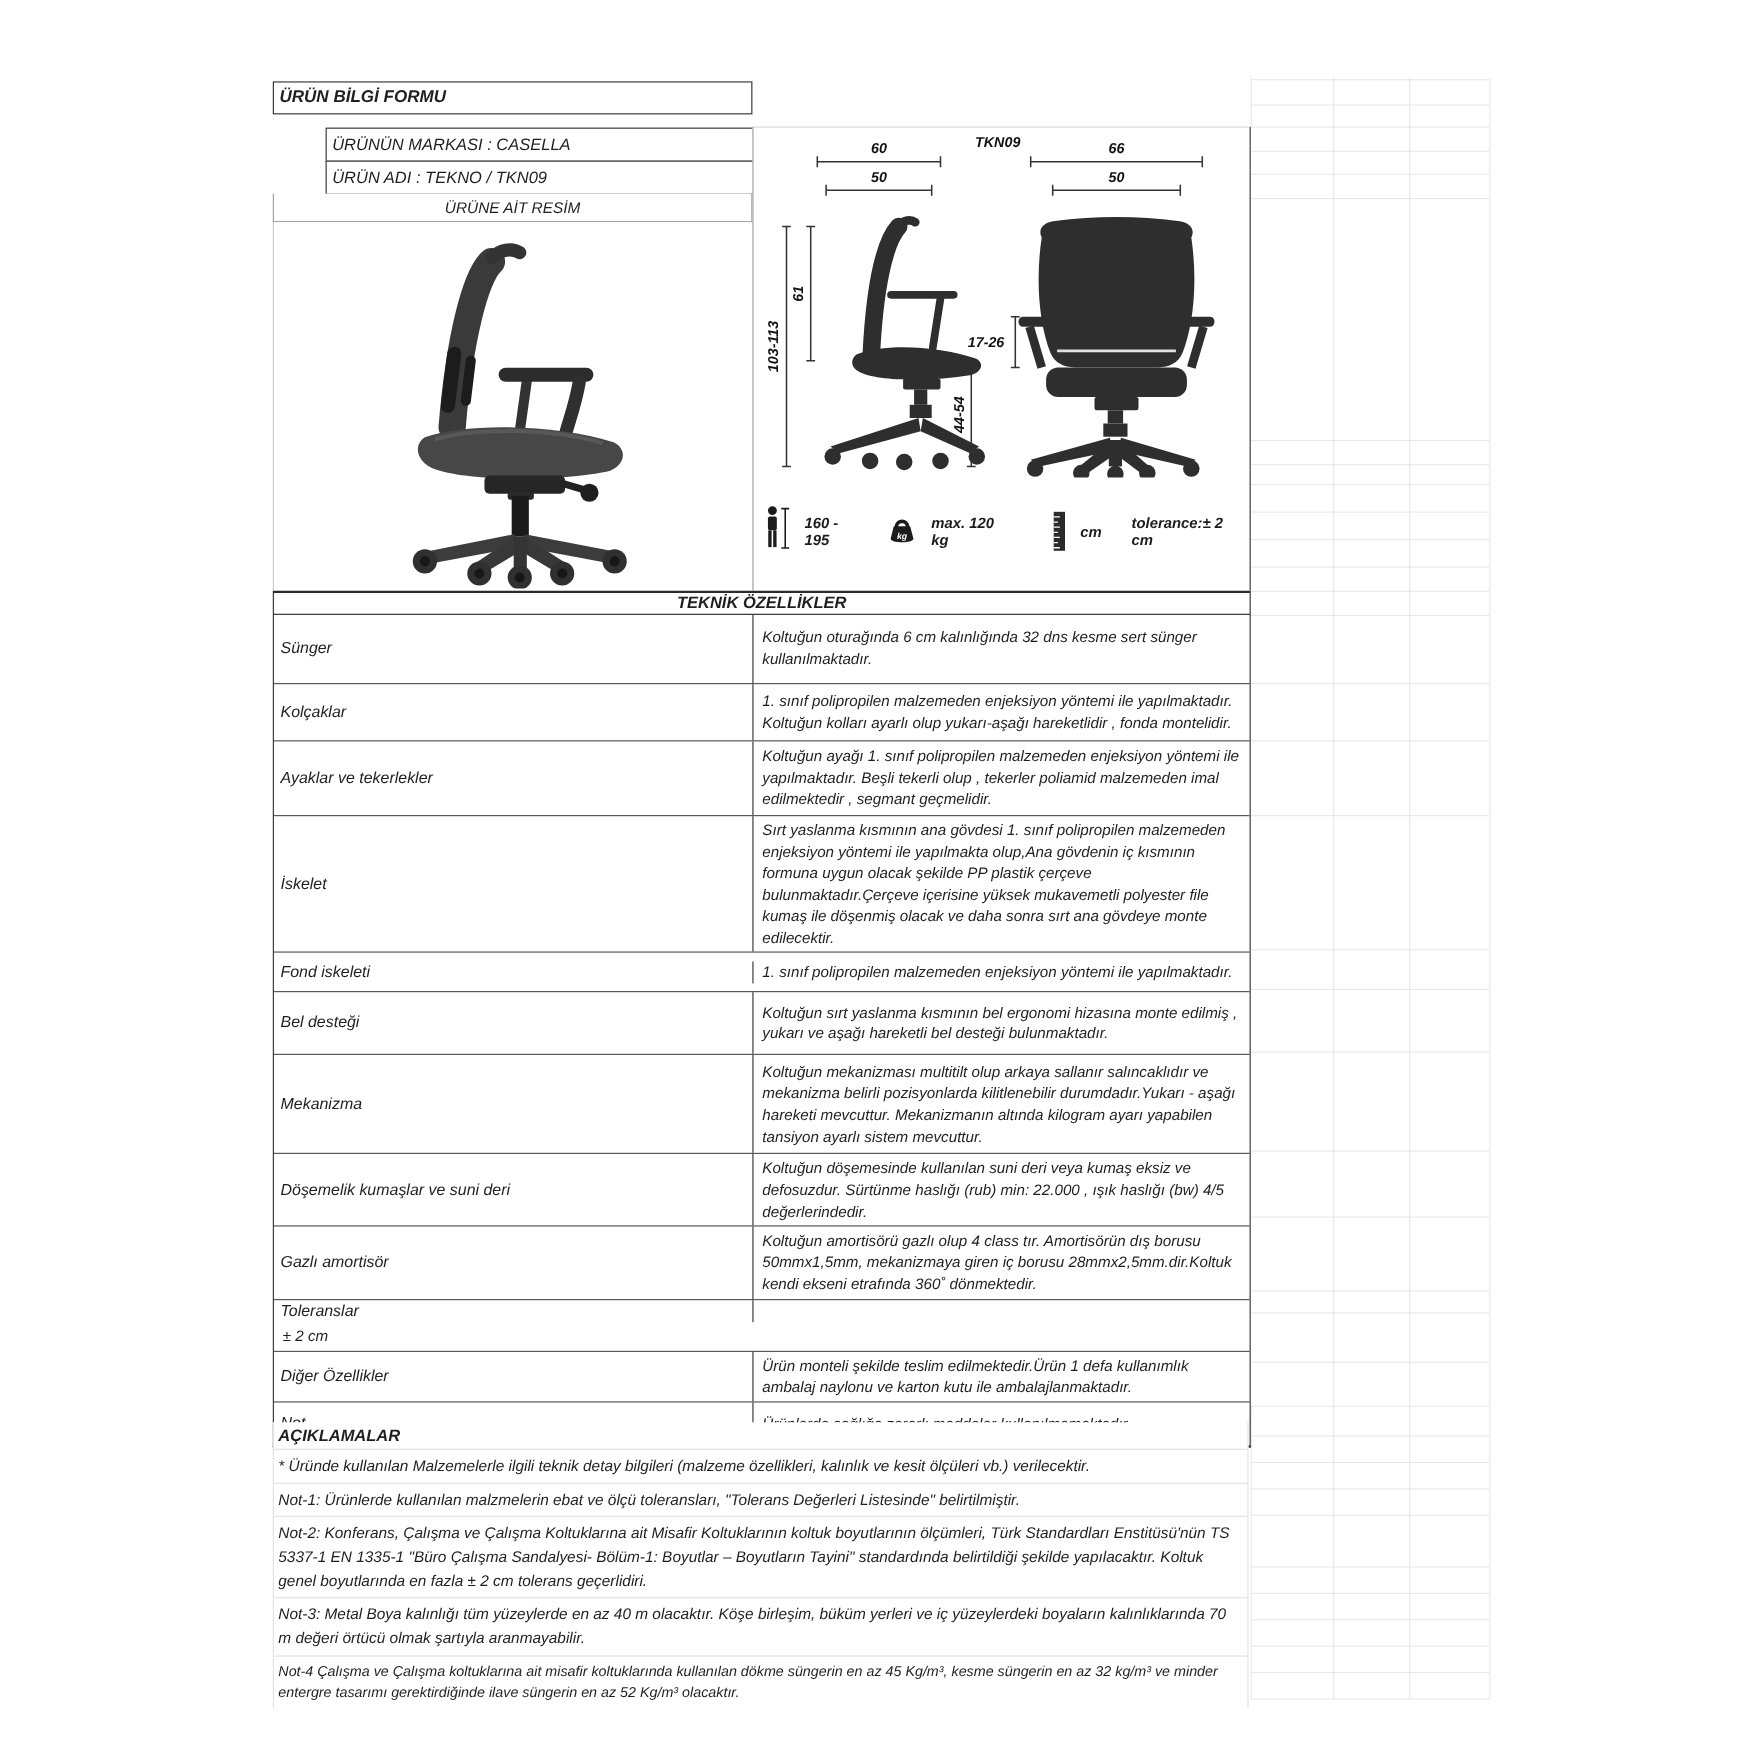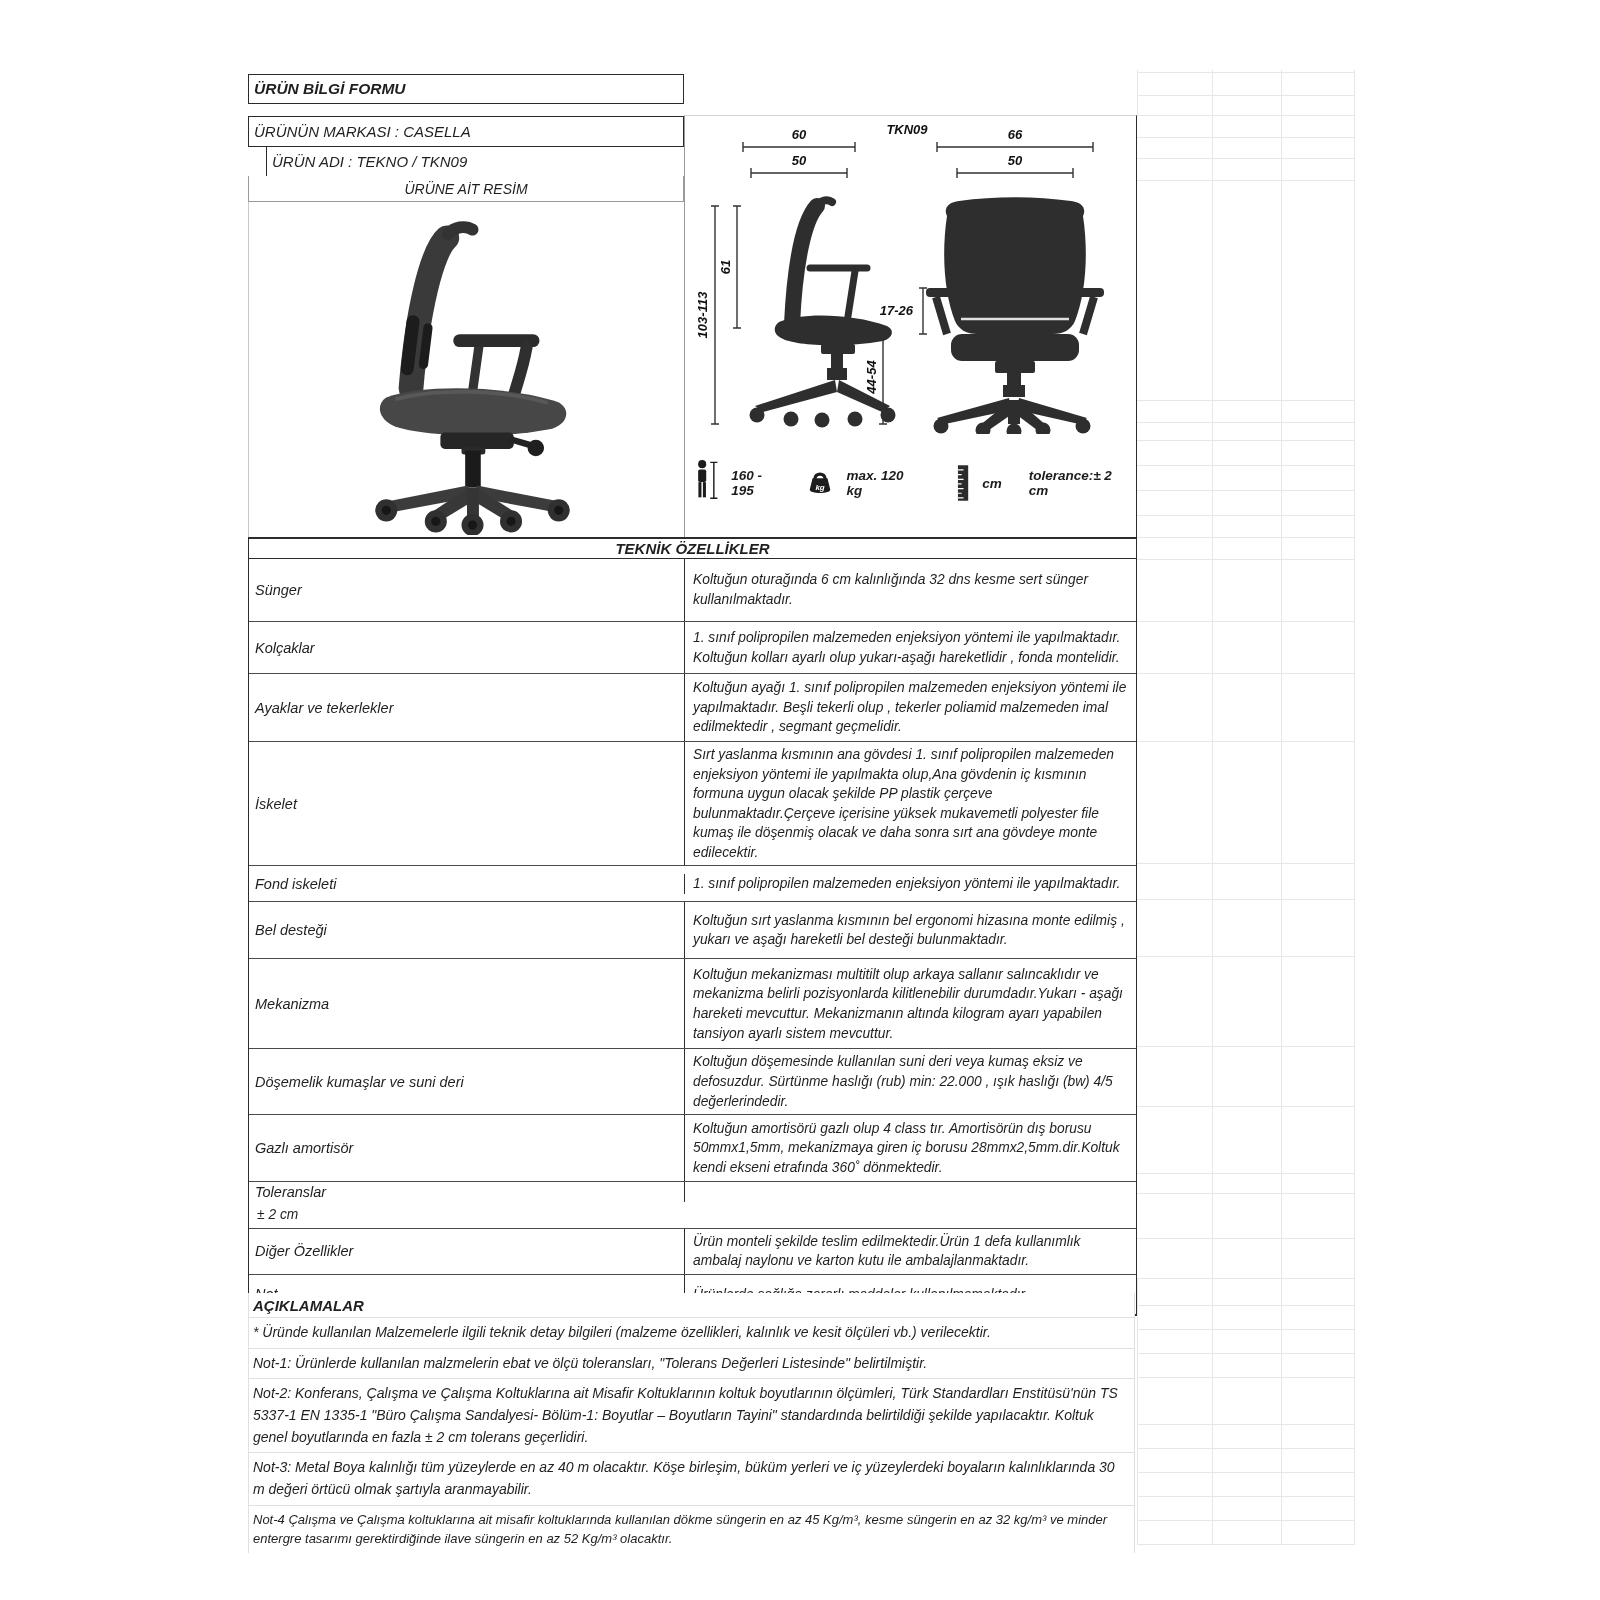"ÜRÜNÜN MARKASI : CASELLA" .hdr-row { margin-left: none -> 48px }
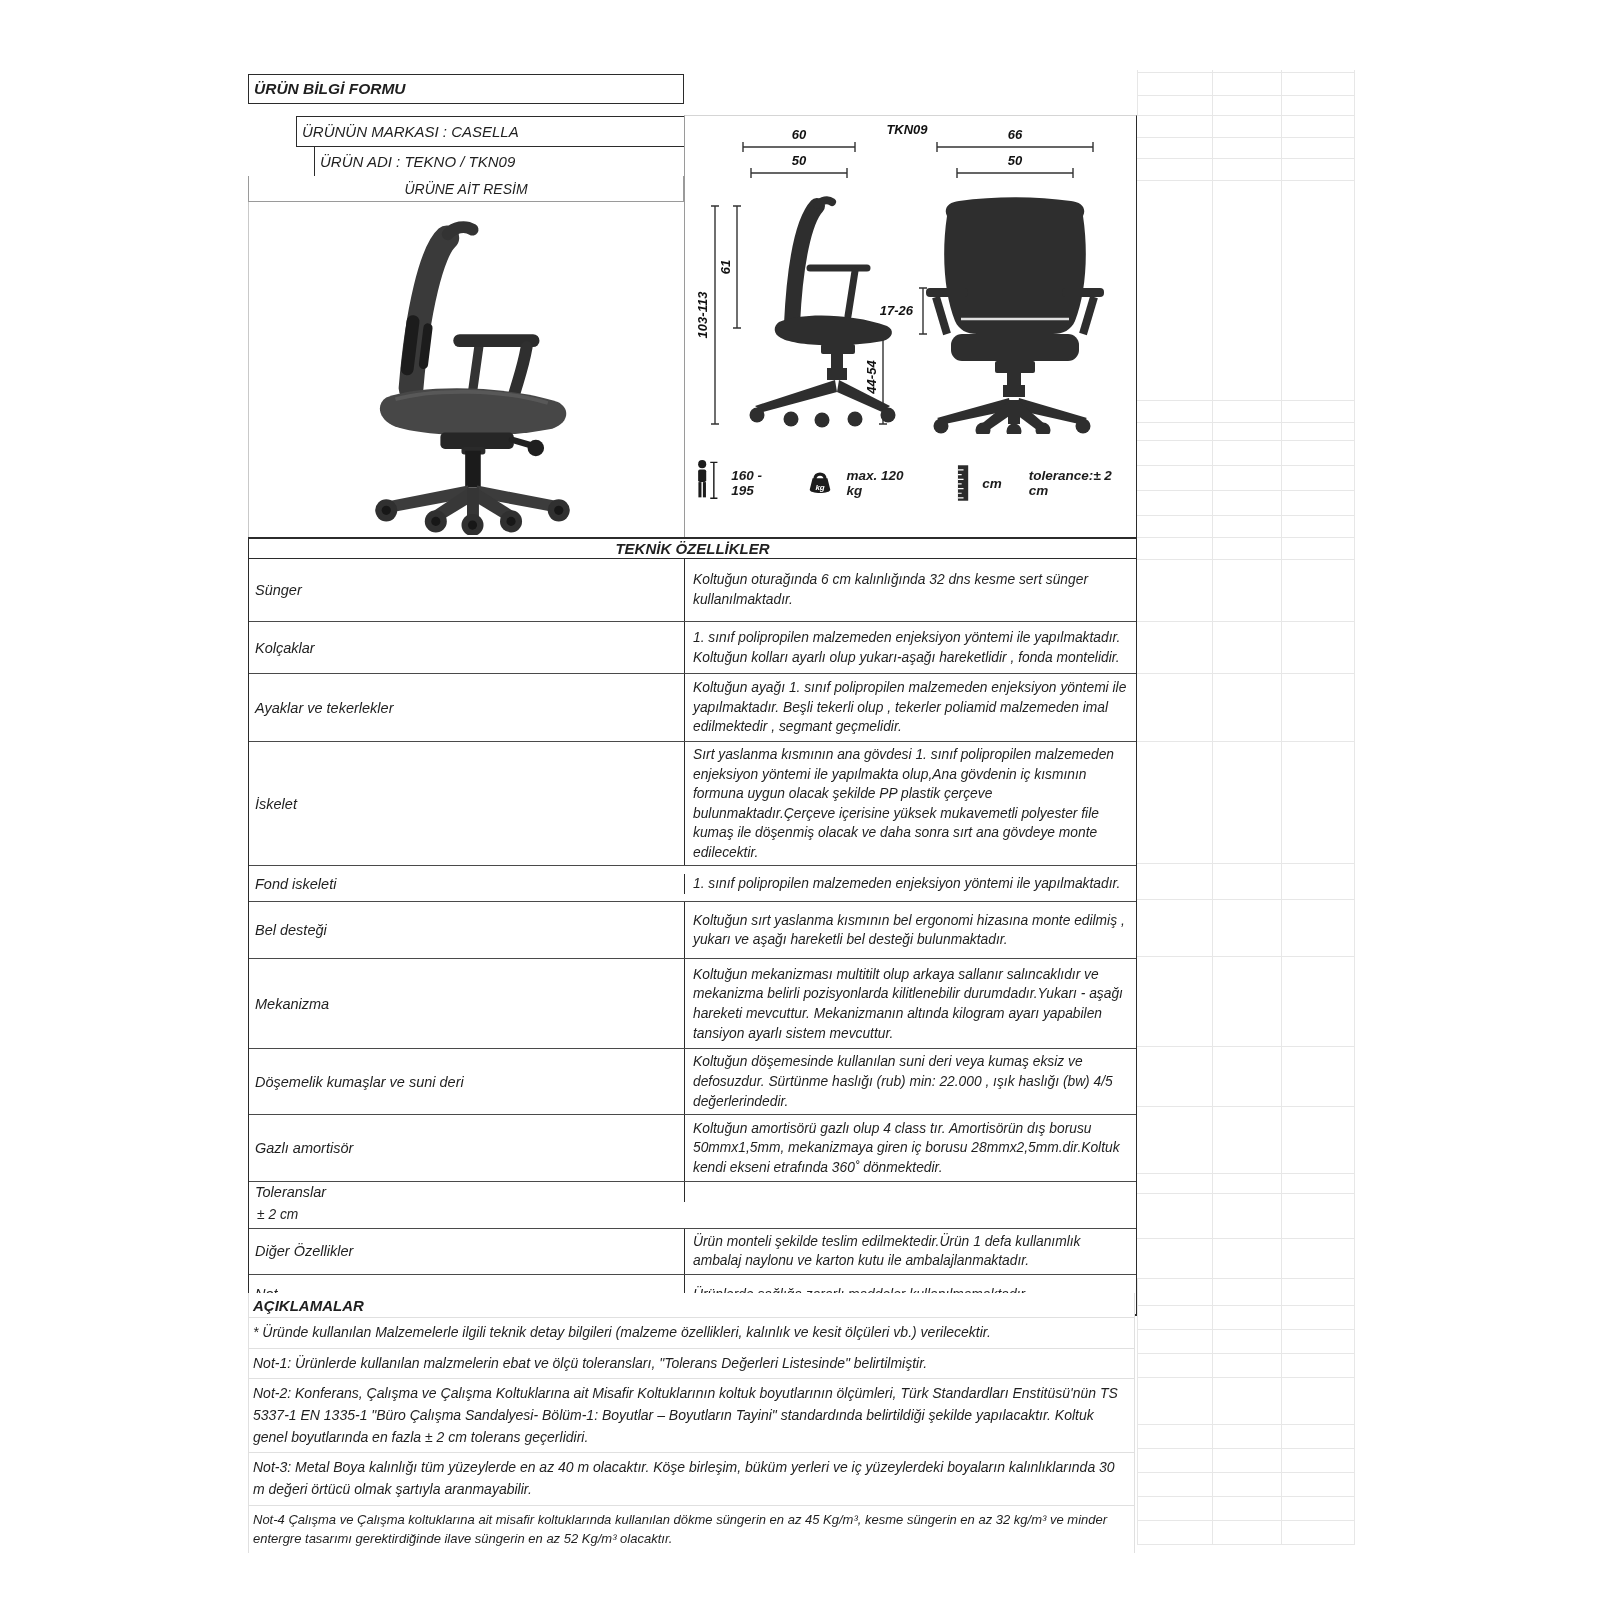"ÜRÜN ADI : TEKNO /" .name-box { left: 266px -> 248px }
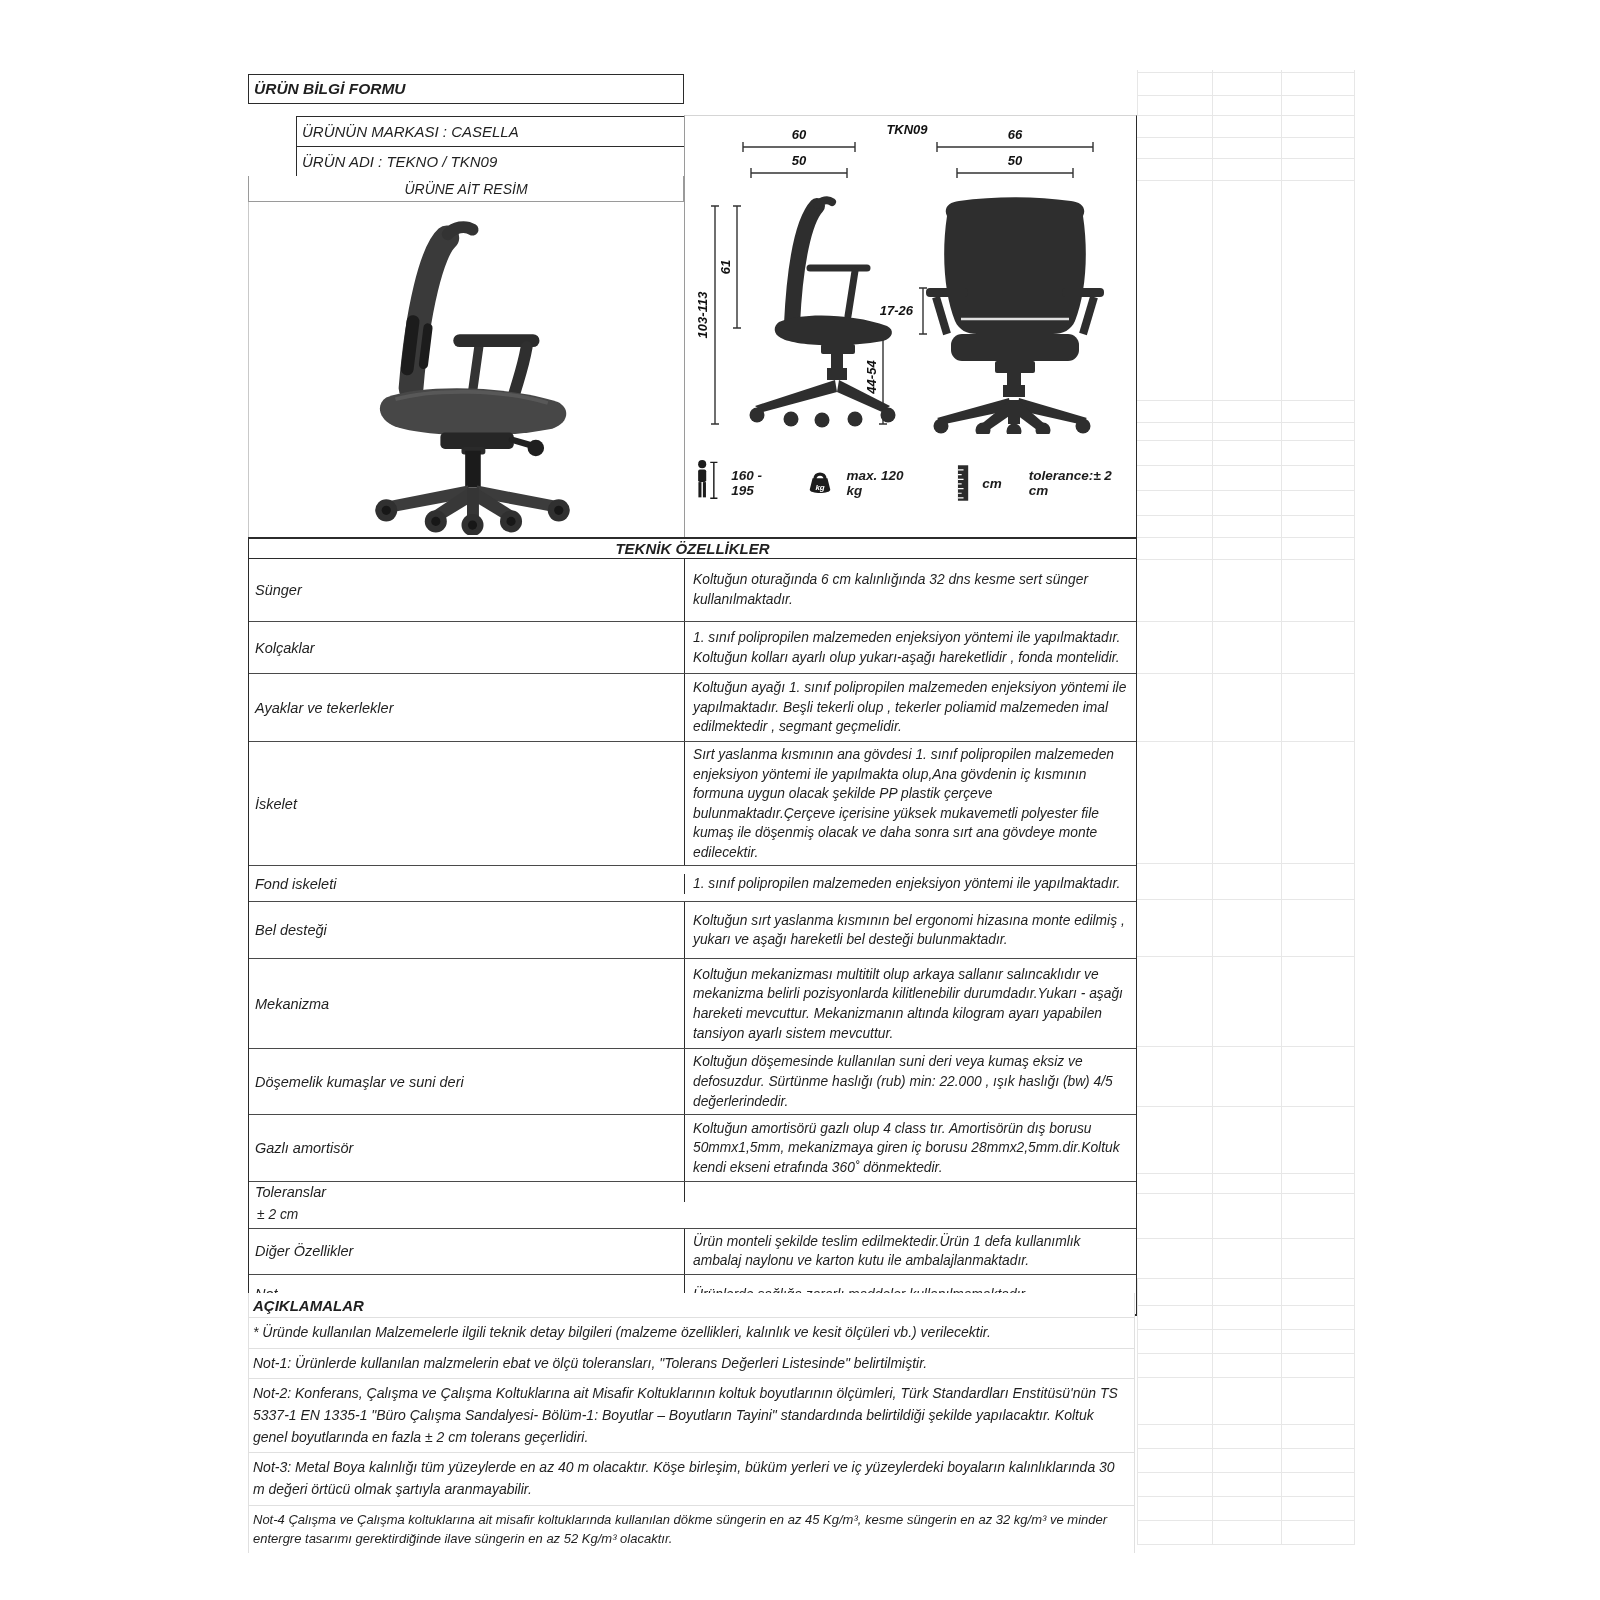"Not-3: Metal Boya kalınlığı tüm" div.note-item { text: 30 -> 70 }
